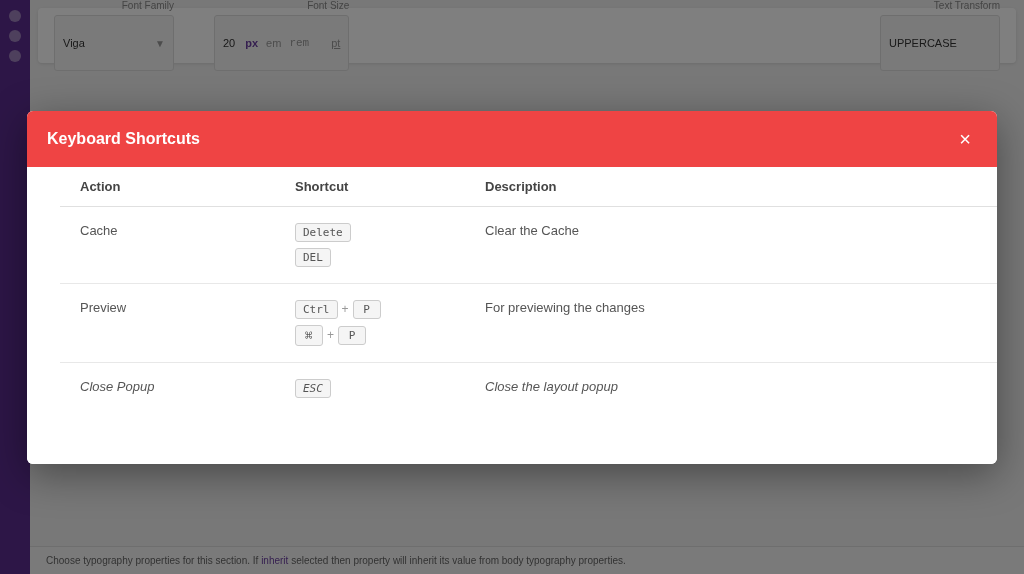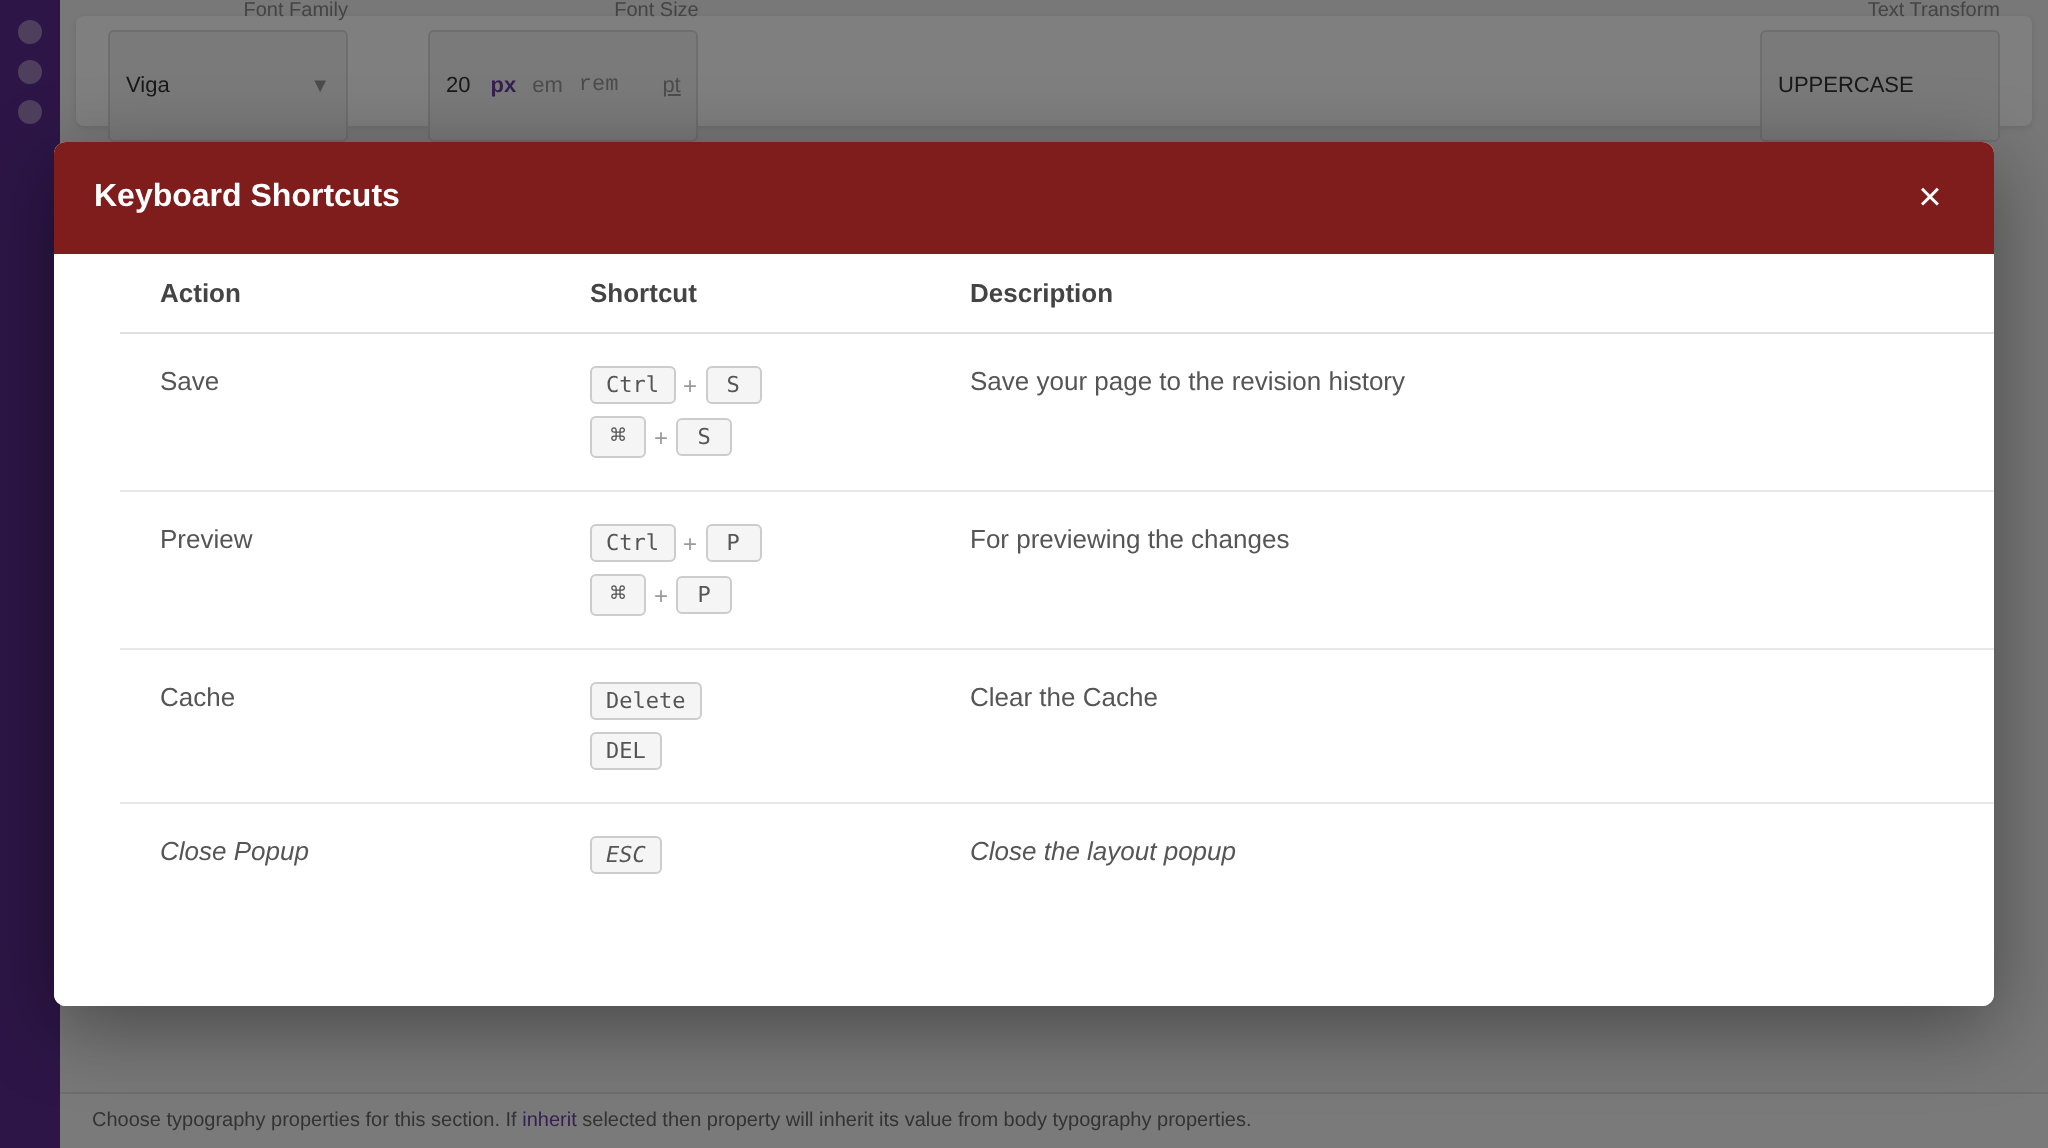"Keyboard Shortcuts" .modal-header { background: #7f1d1d -> #ef4444 }
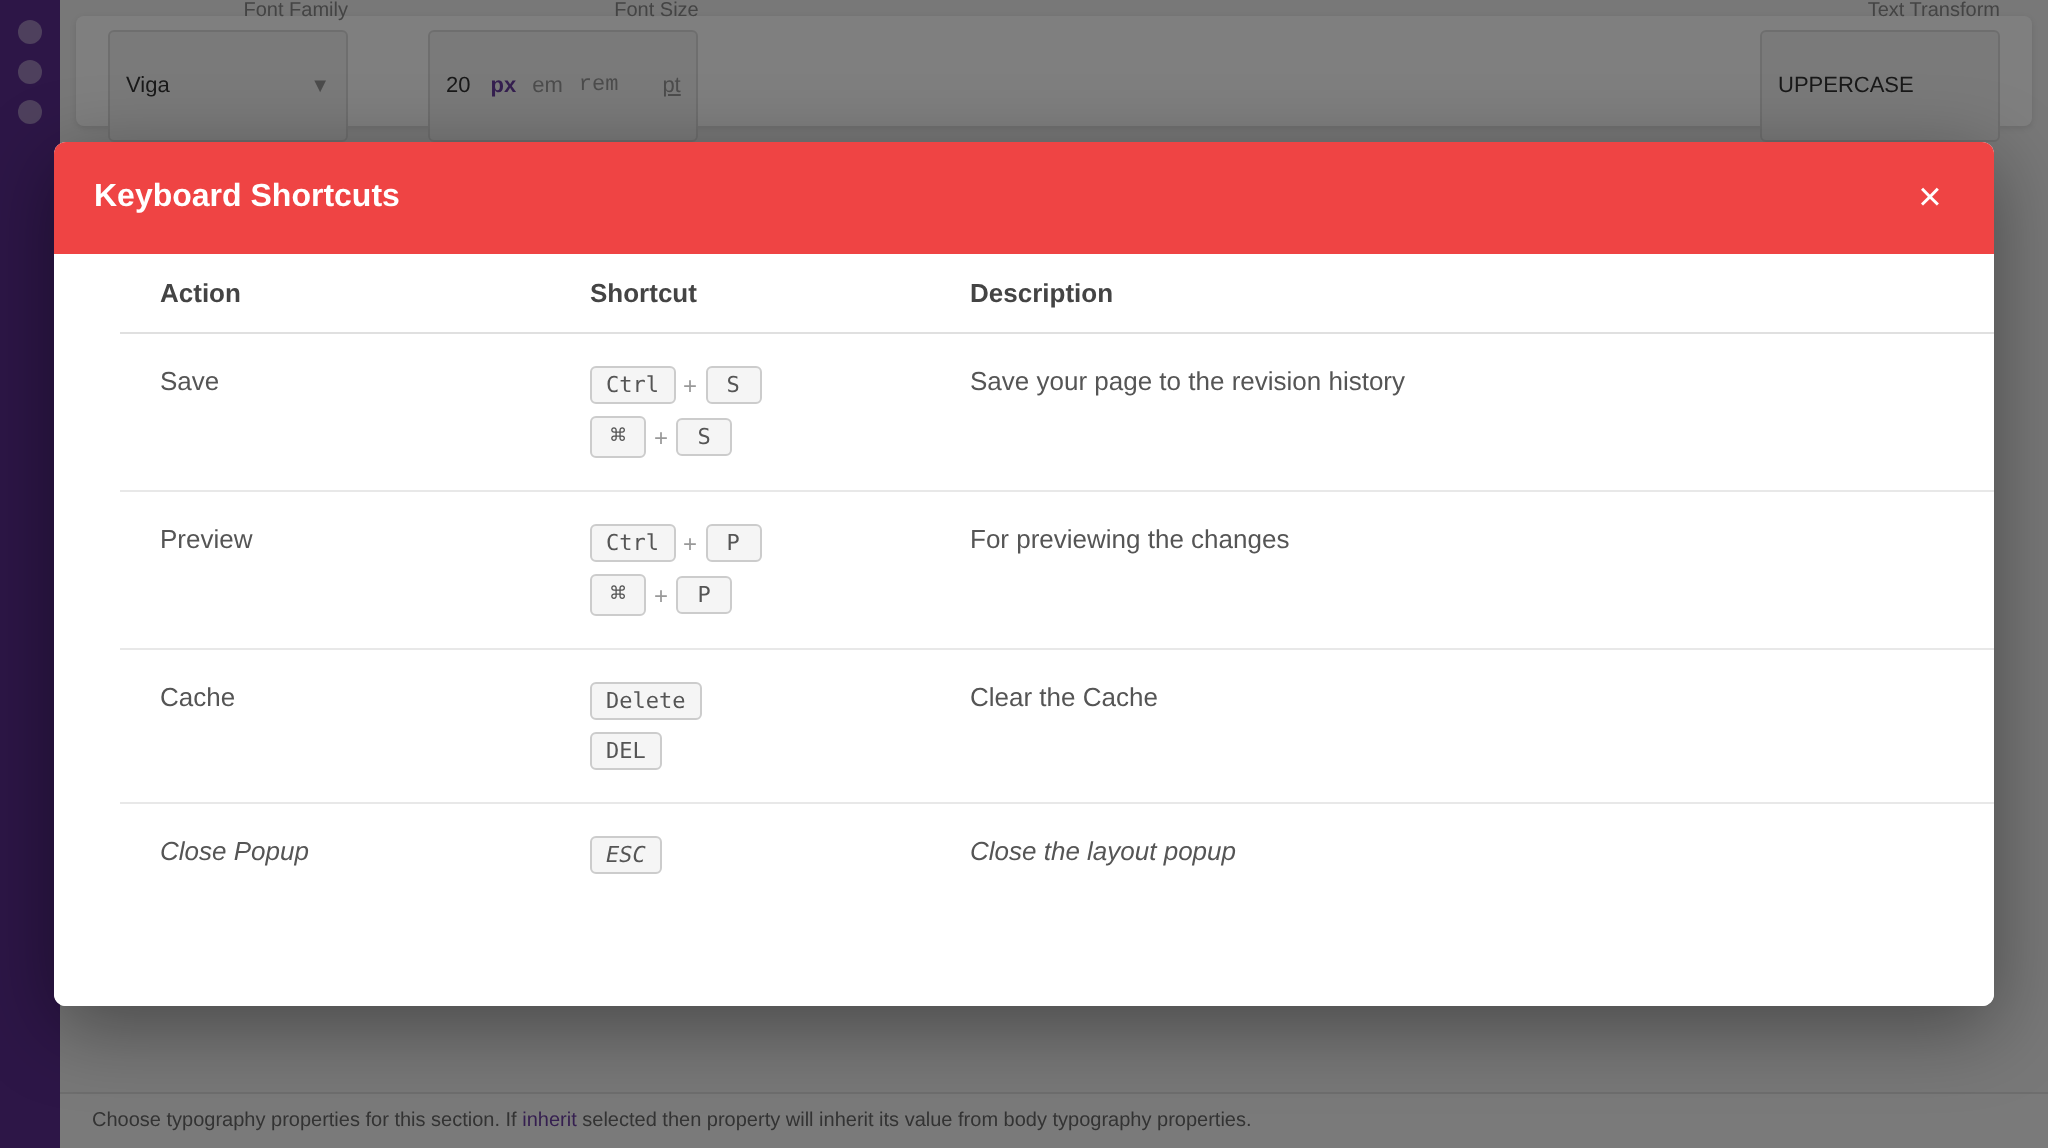"Save" tr { html: <tr> <td>Save</td> <td> <div> <span>Ctrl</span> <span>+</span> <span>S</span> </div> <div> <span>⌘</span> <span>+</span> <span>S</span> </div> </td> <td>Save your page to the revision history</td> </tr> -> none }
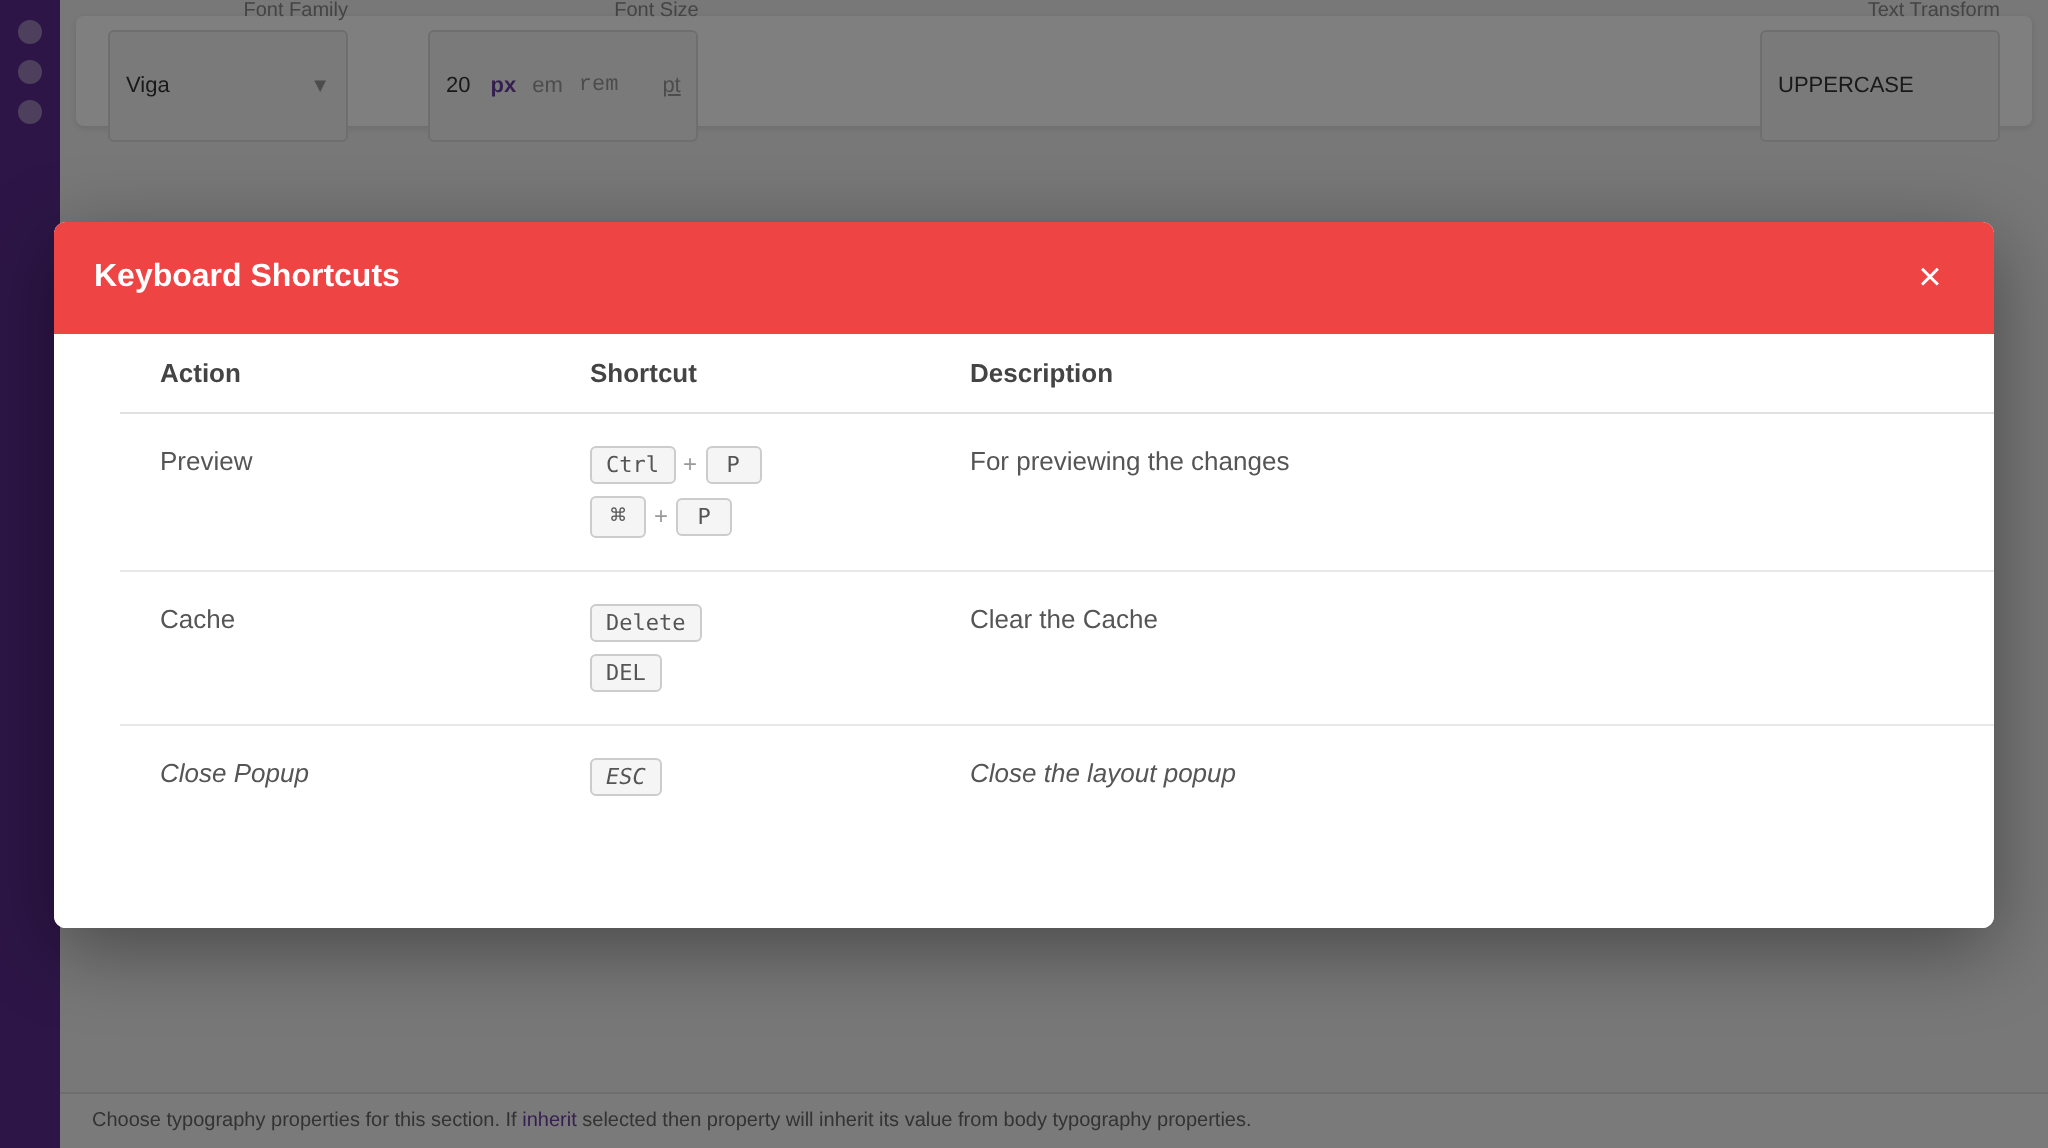"Preview" tr { order: before "Cache" -> after "Cache" }
